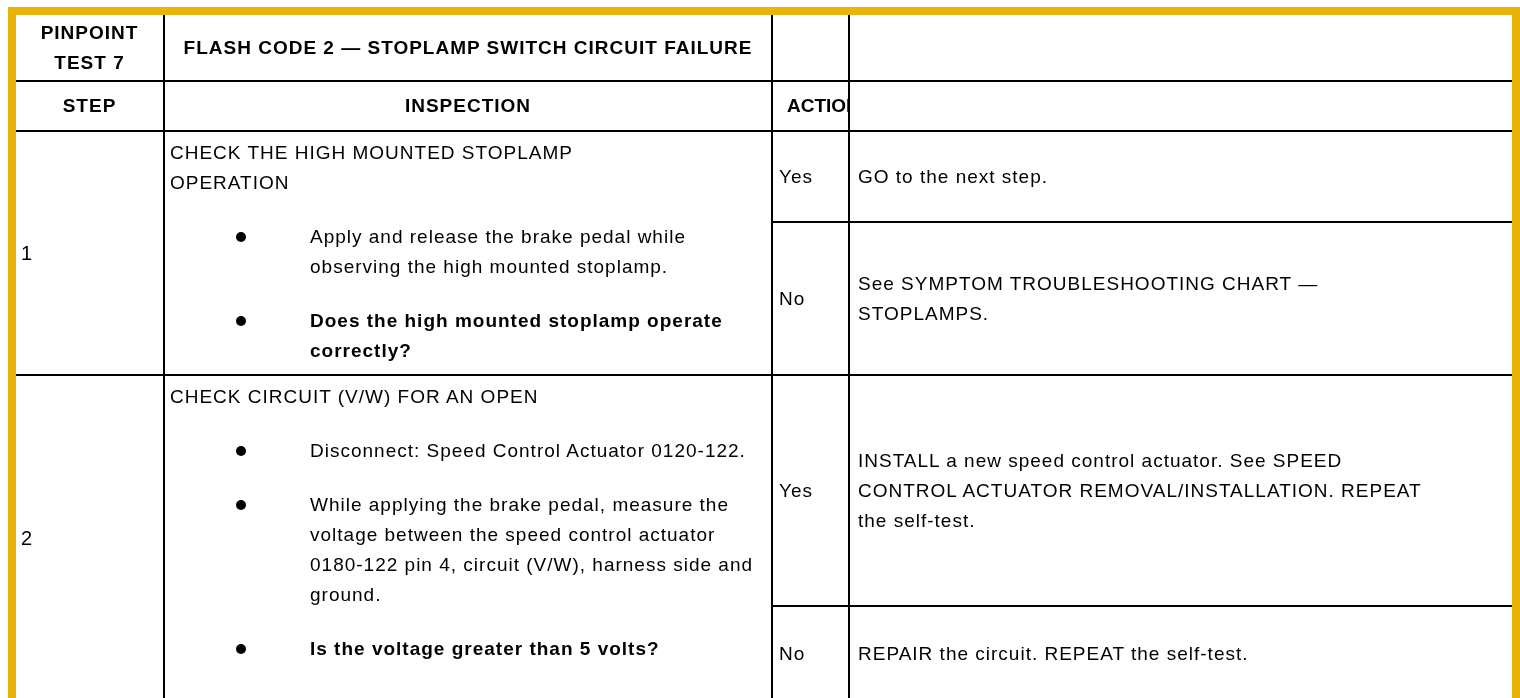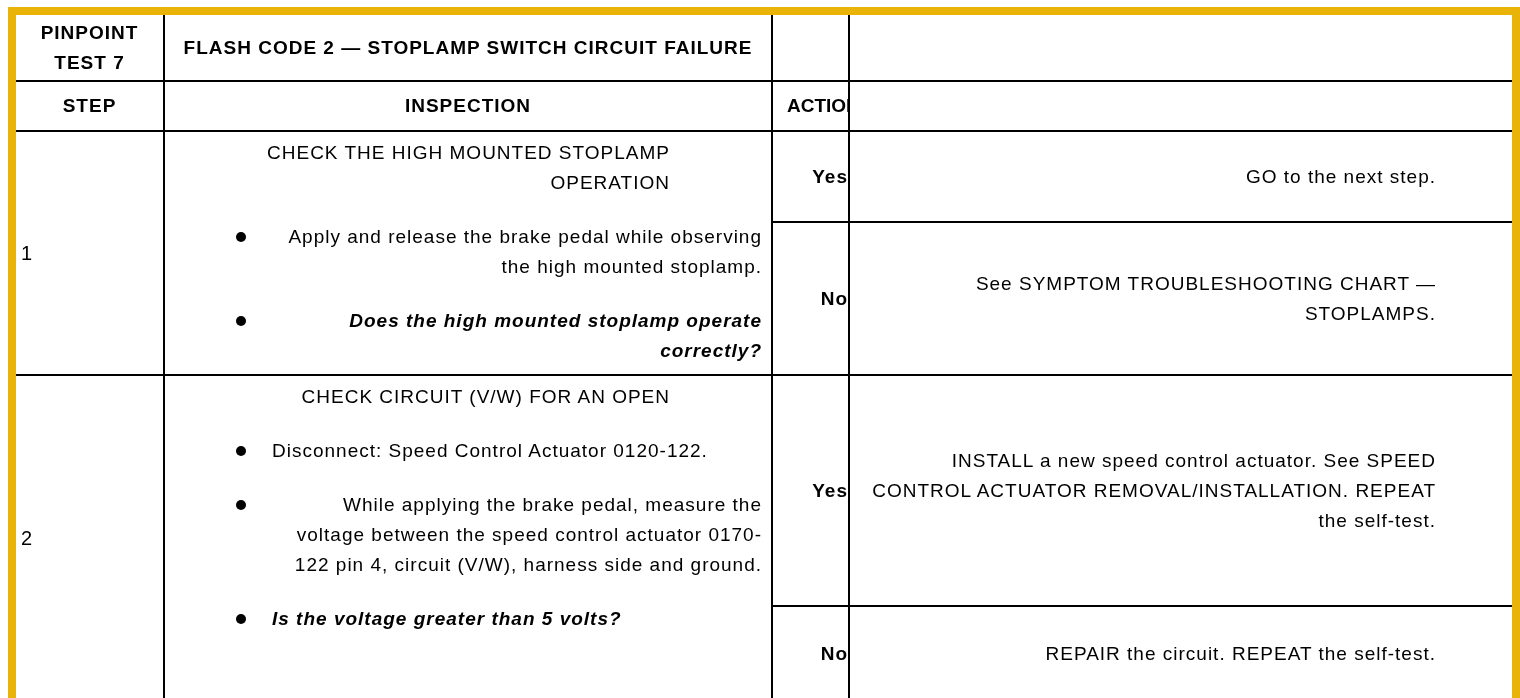"CHECK THE HIGH MOUNTED STOPLAMP" td { text-align: right -> none }
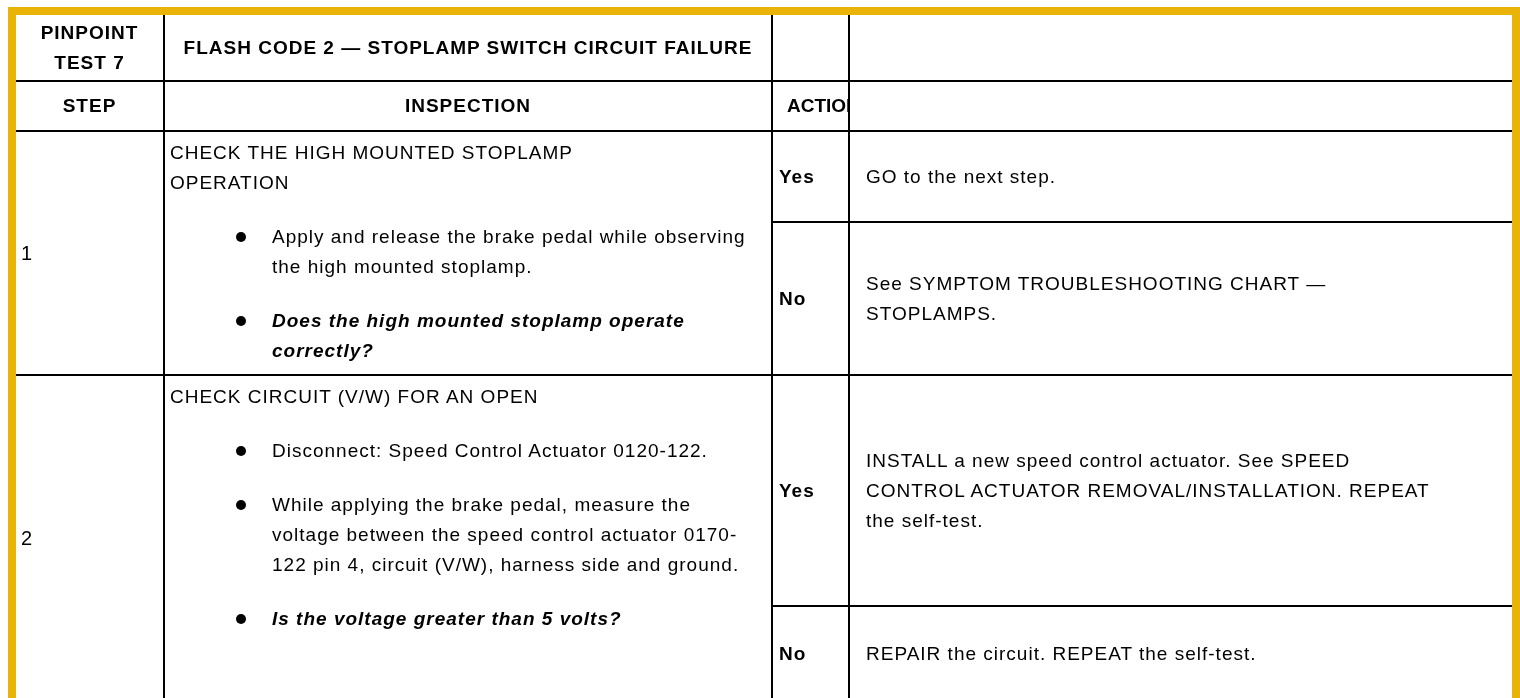"Yes" td.answer-cell { font-weight: bold -> none }
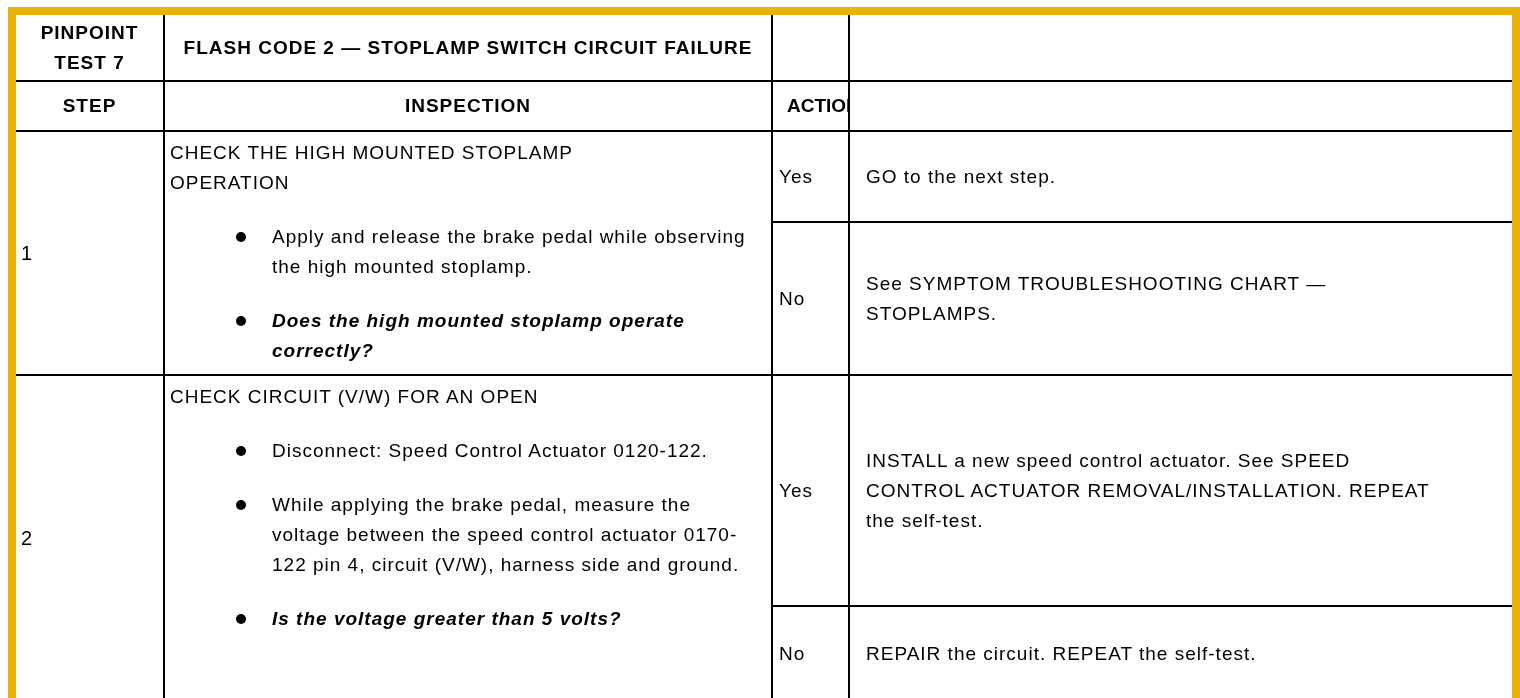"GO to the next step." td.result-cell { padding-left: 16px -> 8px }
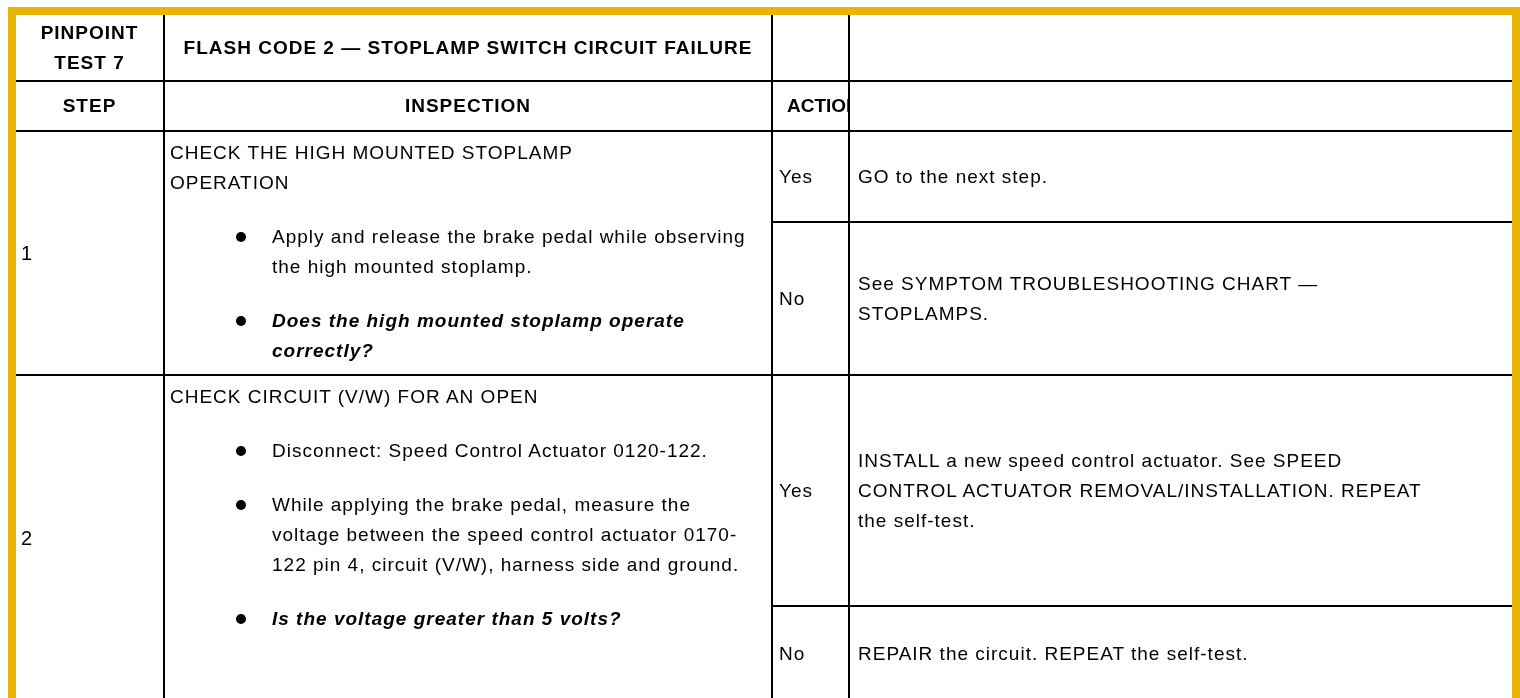"Apply and release the brake" .bullet-row { gap: none -> 38px }
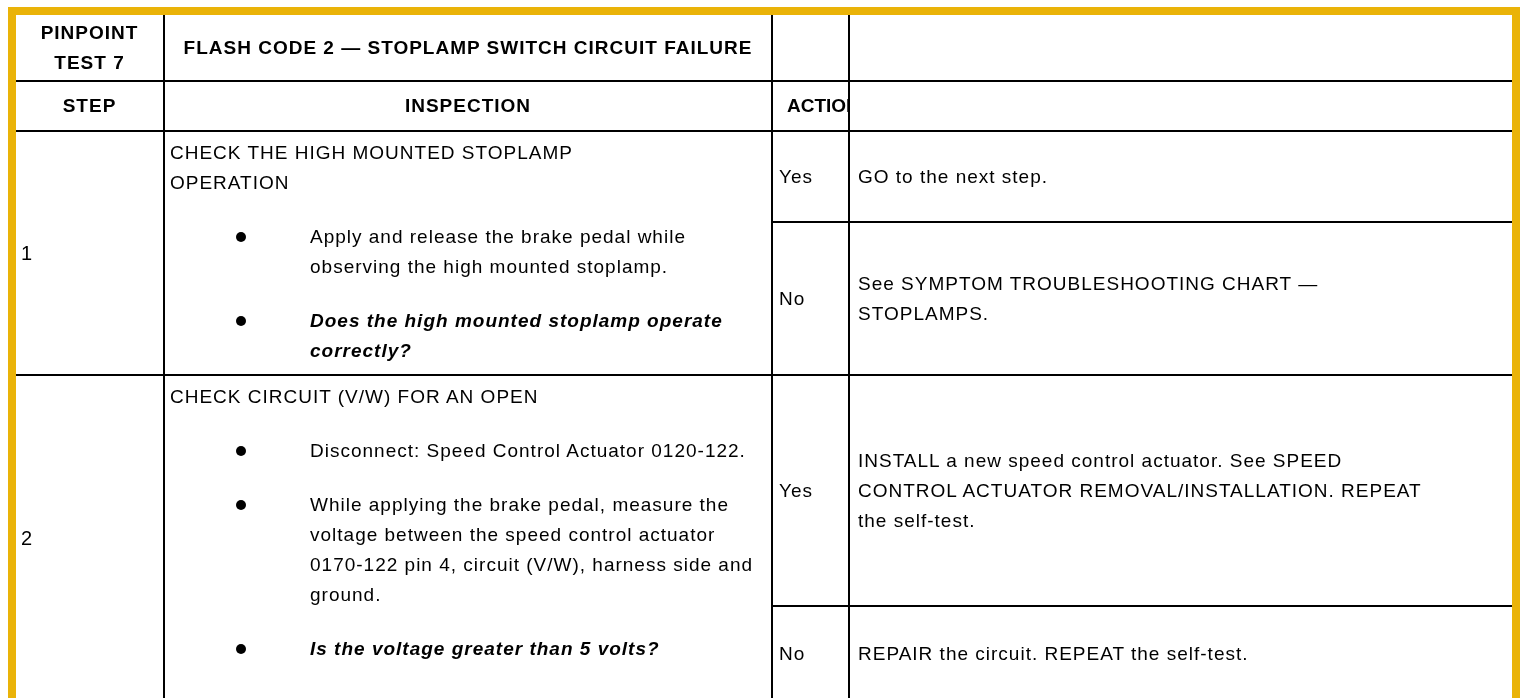"Does the high mounted stoplamp" .bold { font-style: italic -> none }
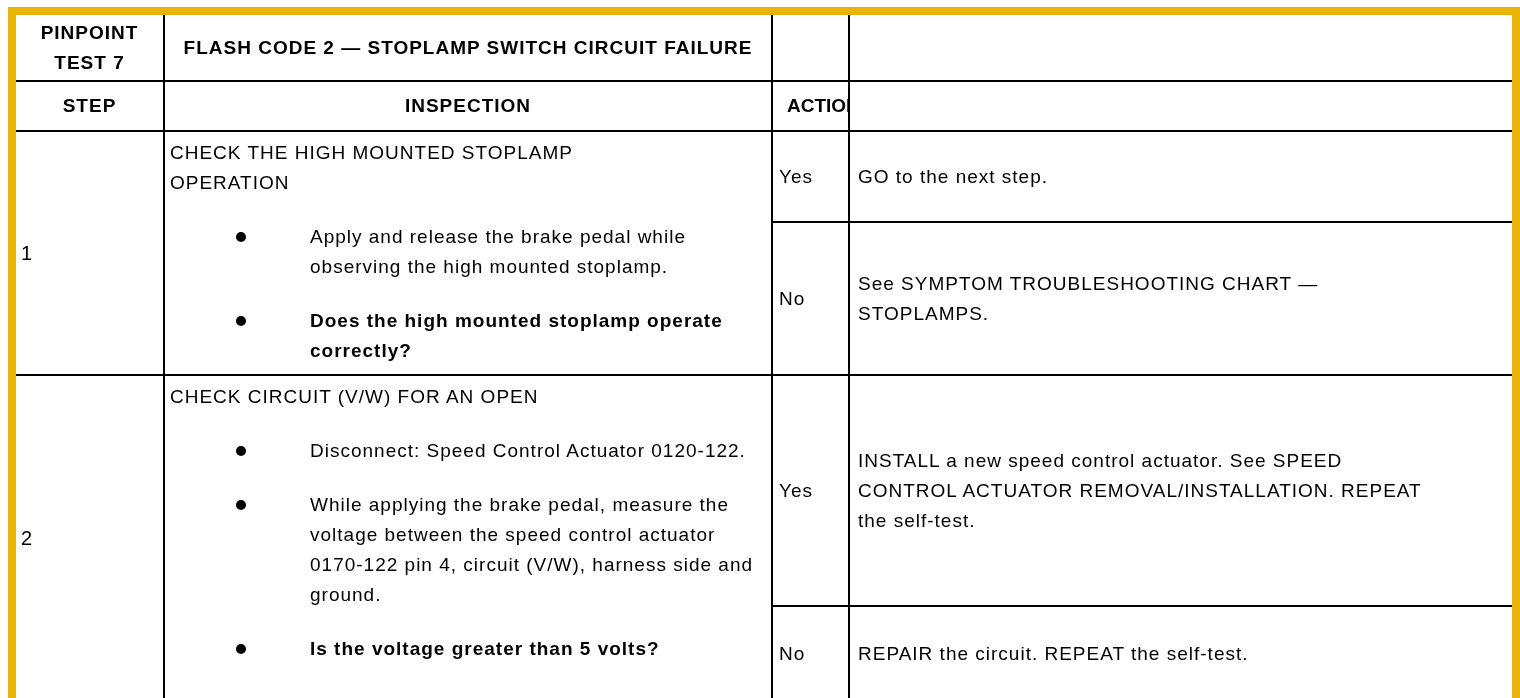"While applying the brake pedal," div.bullet-text { text: 0170-122 -> 0180-122 }
